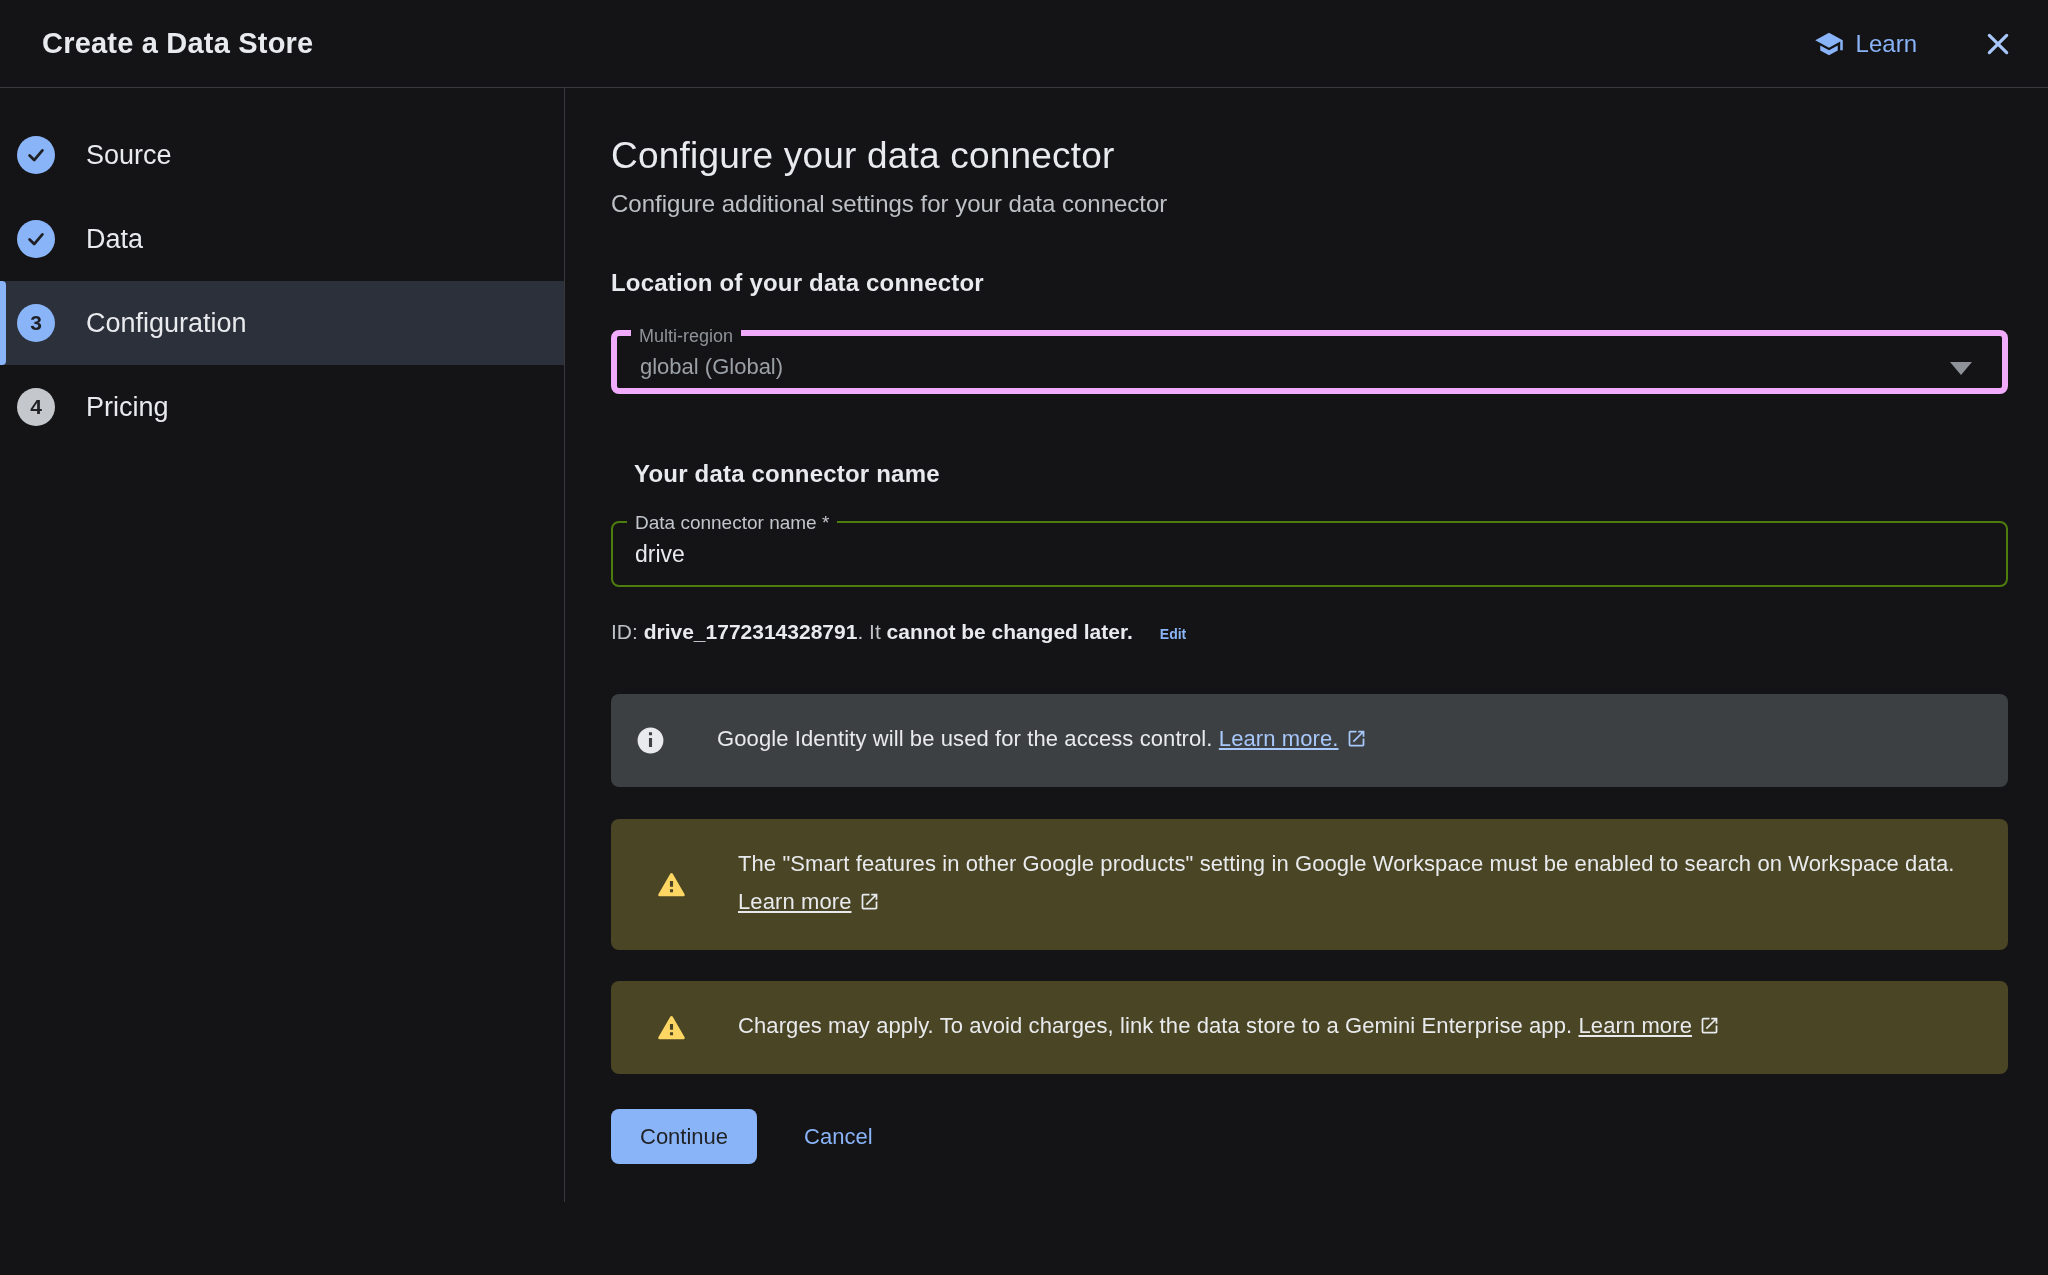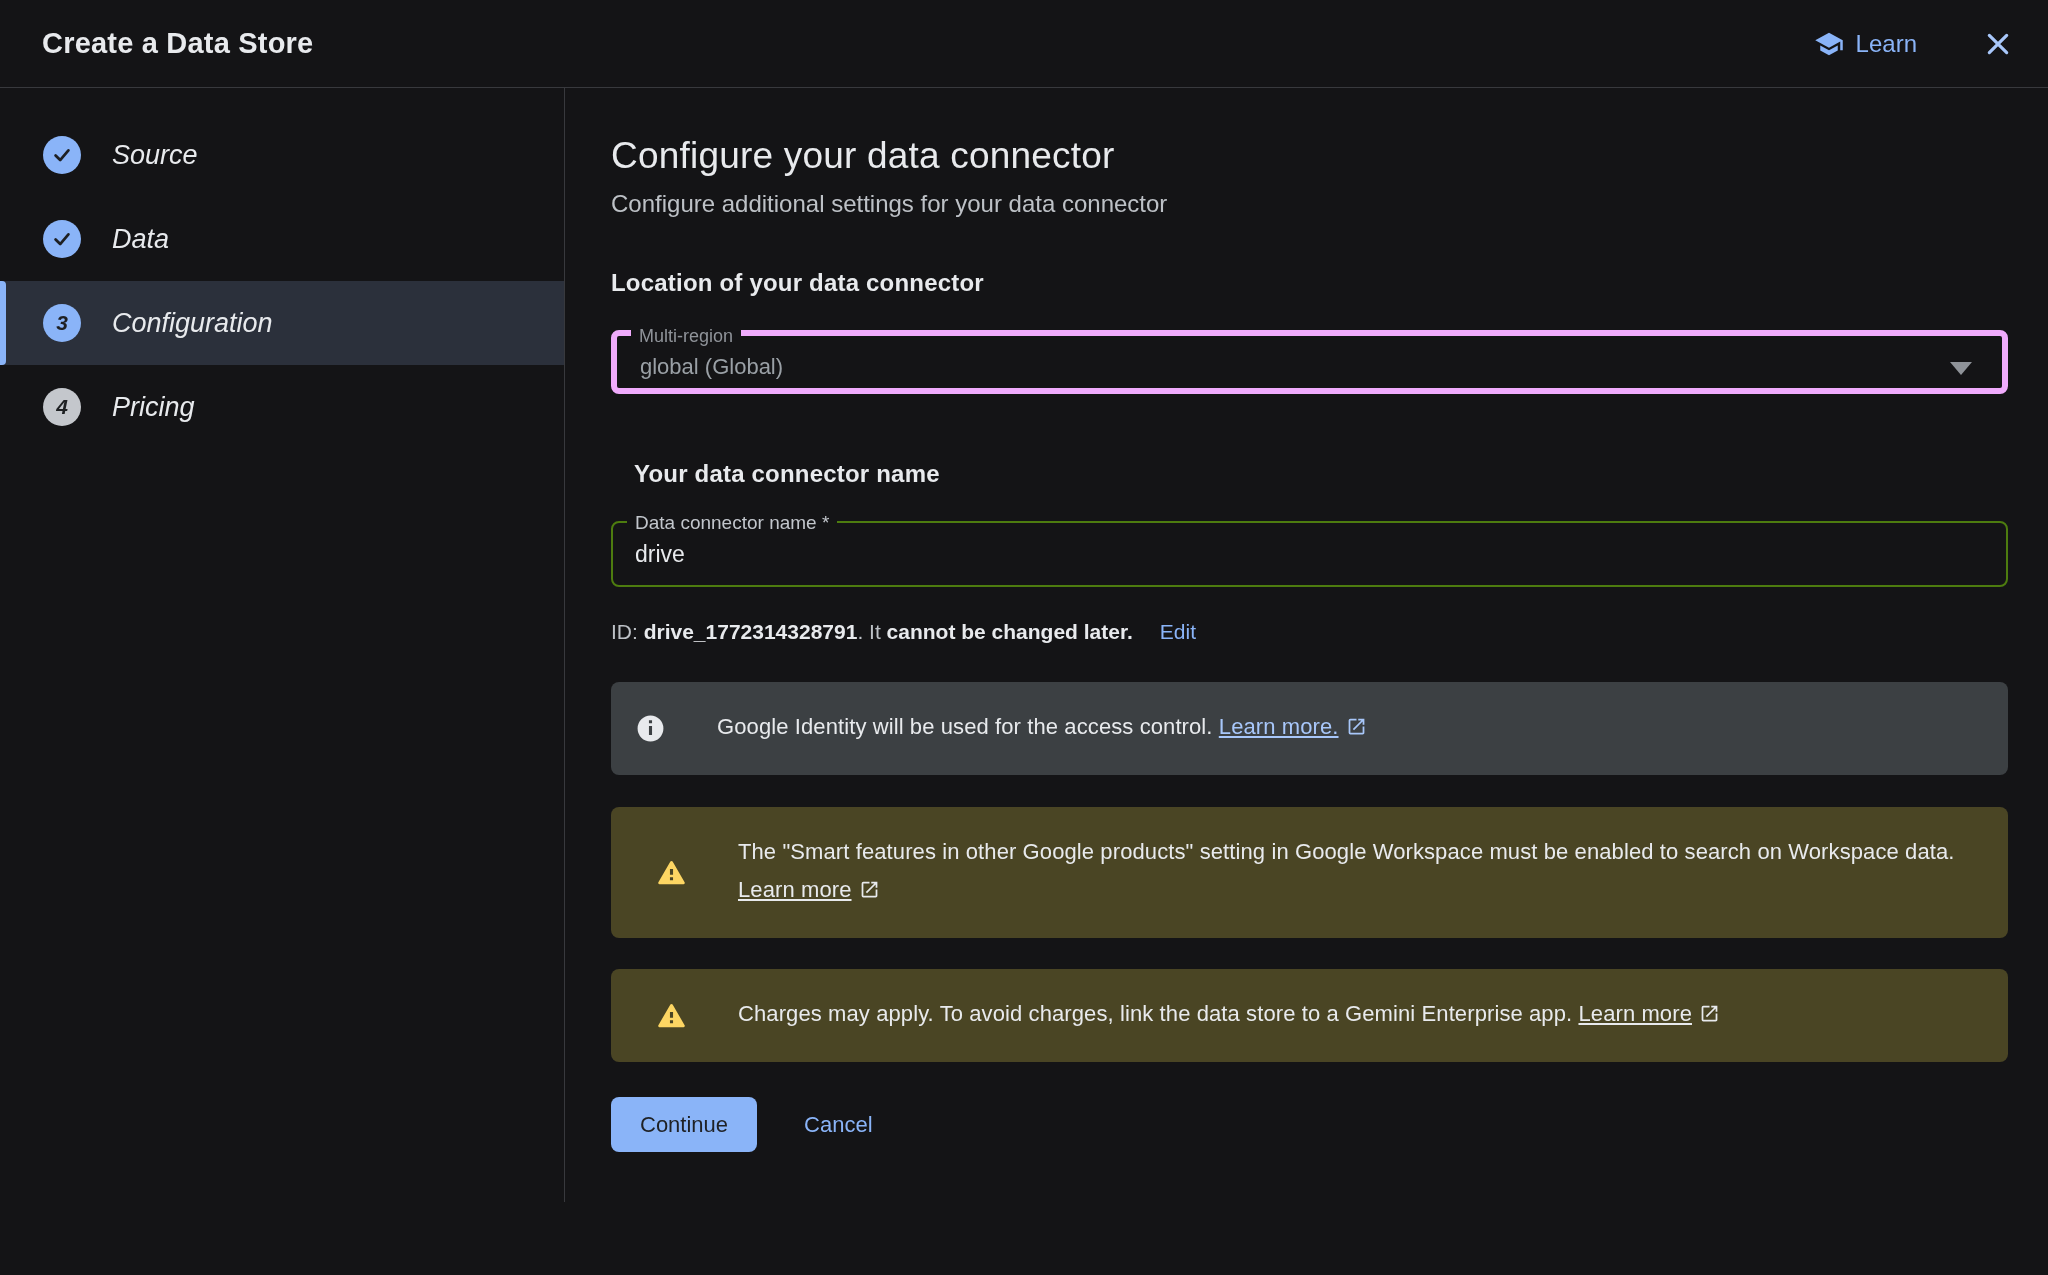"Source" .step { font-style: italic -> none; padding-left: 43px -> 17px }
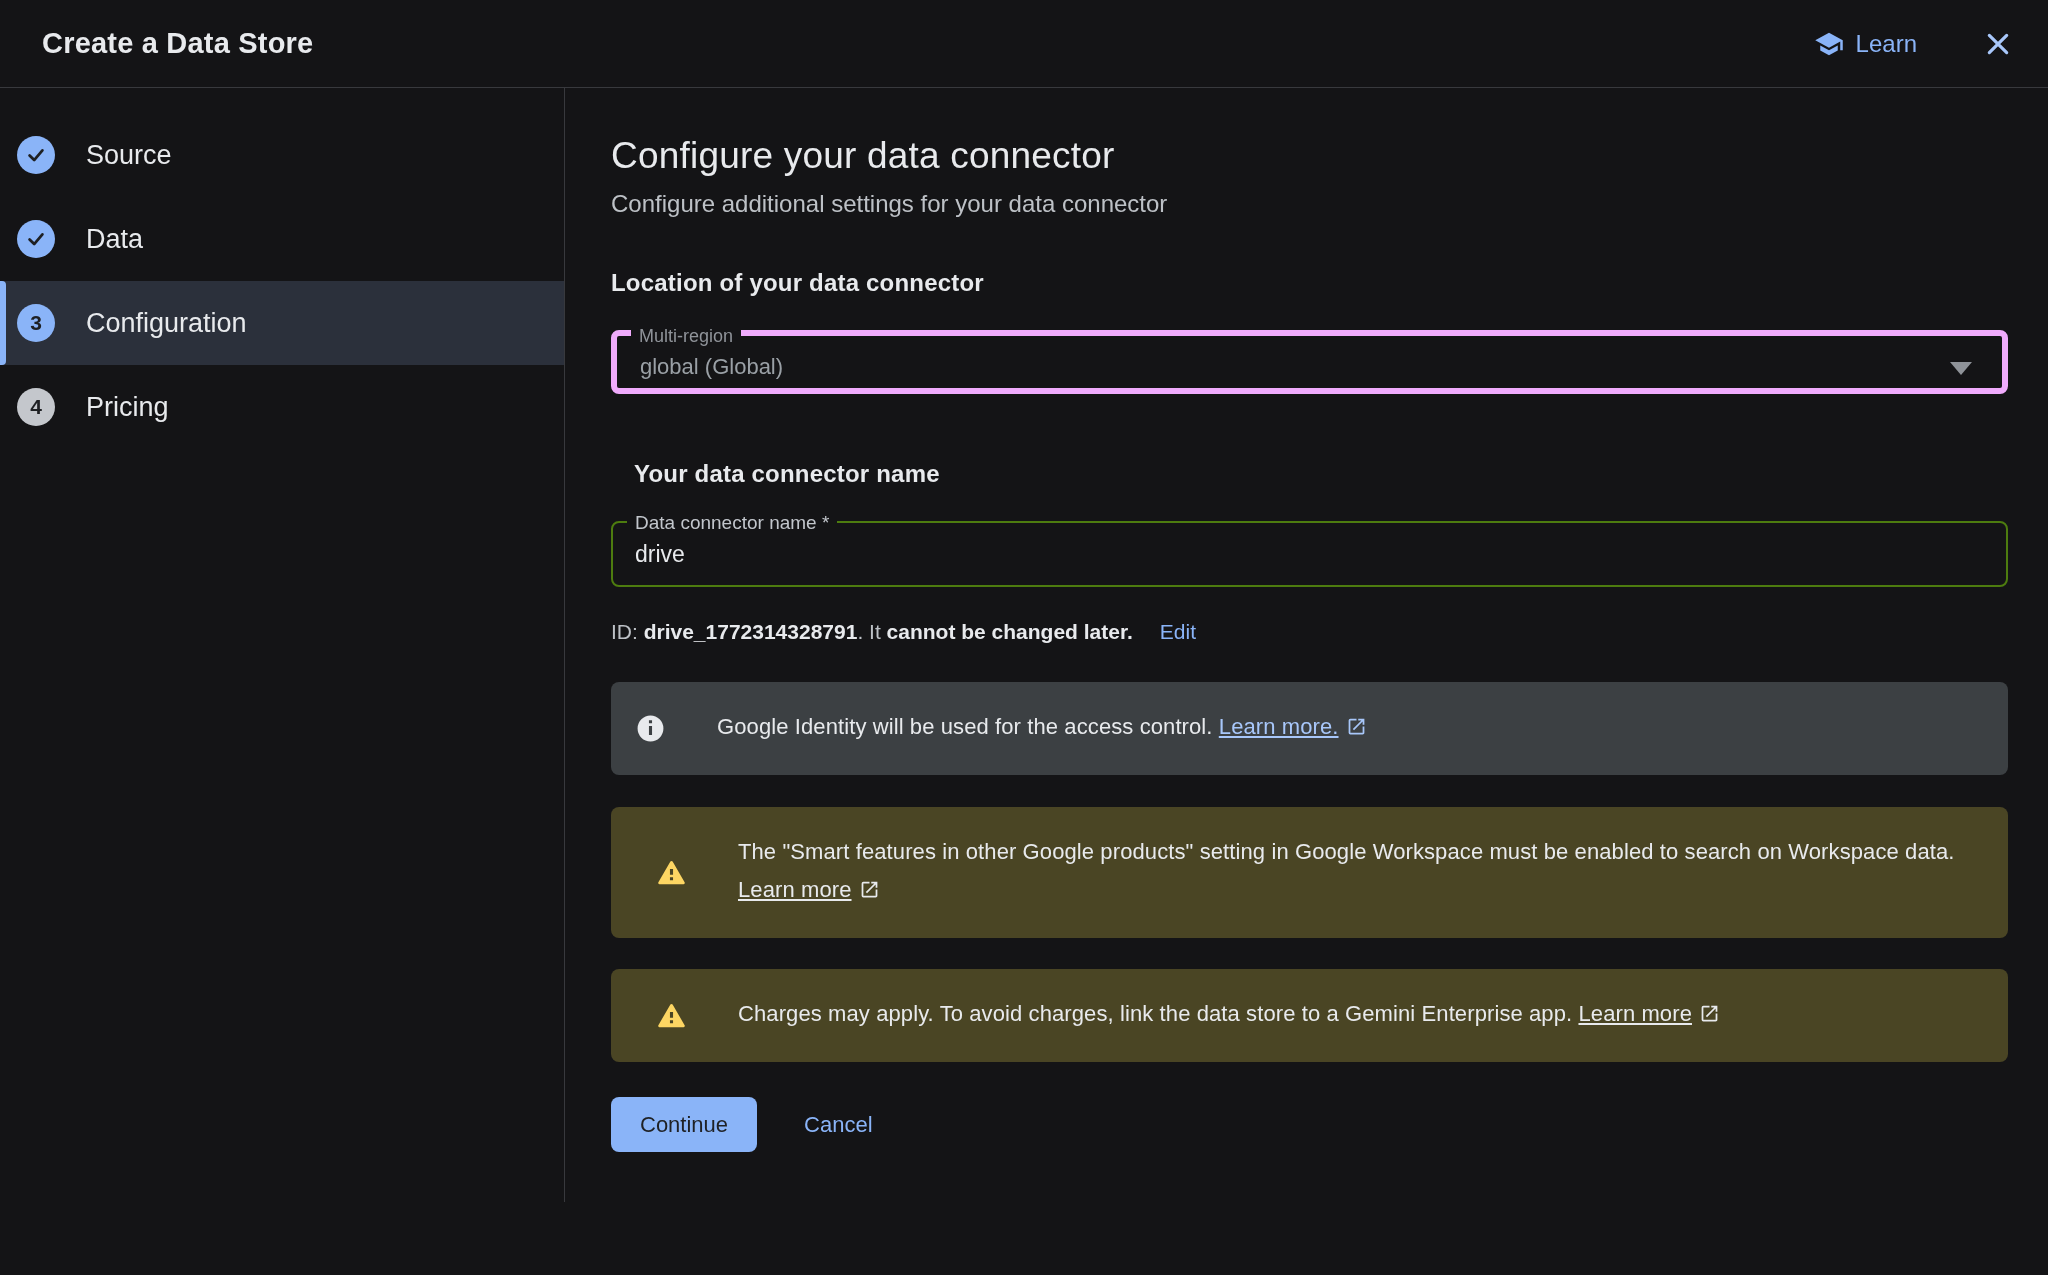"Edit" .edit-link { font-size: 21px -> 14px; font-weight: 400 -> 700 }
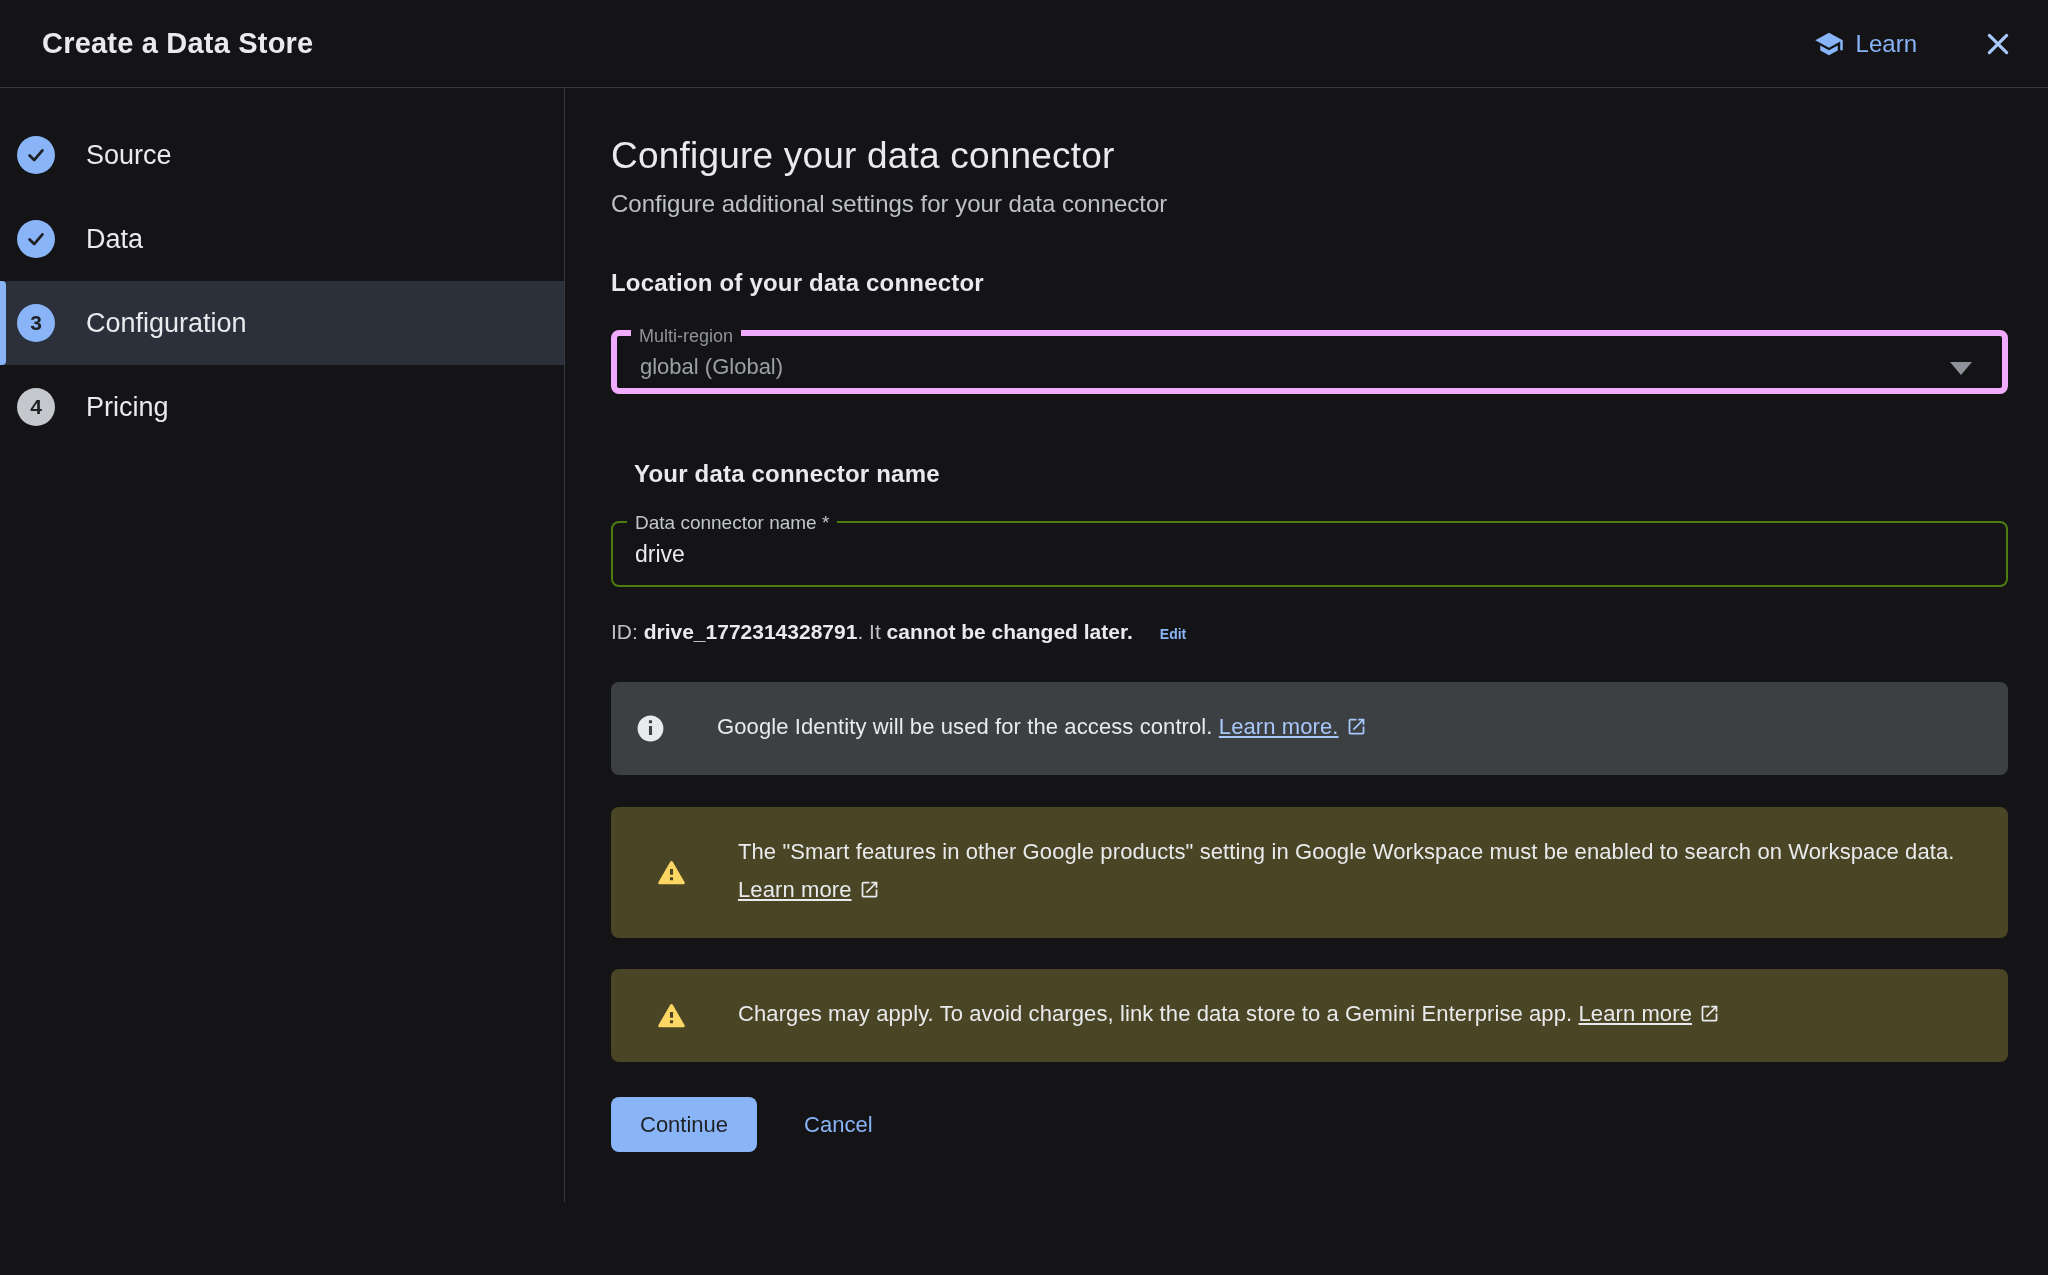"Google Identity will be used" .banner.info { margin-top: 38px -> 50px }
